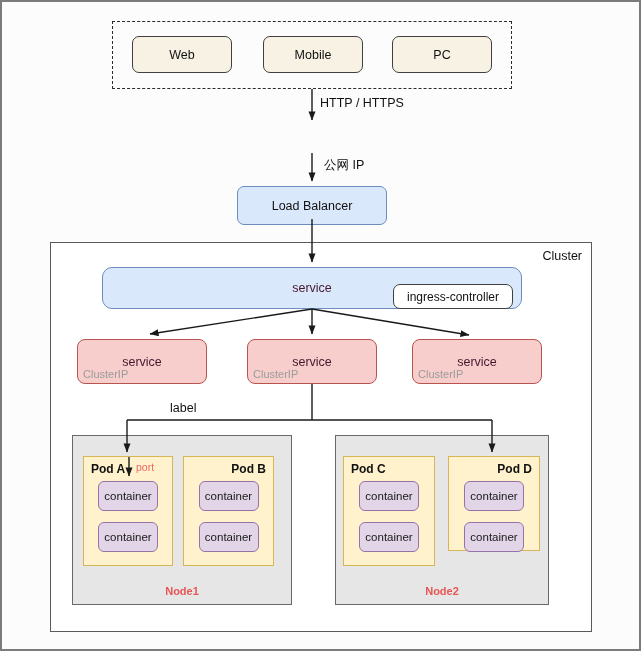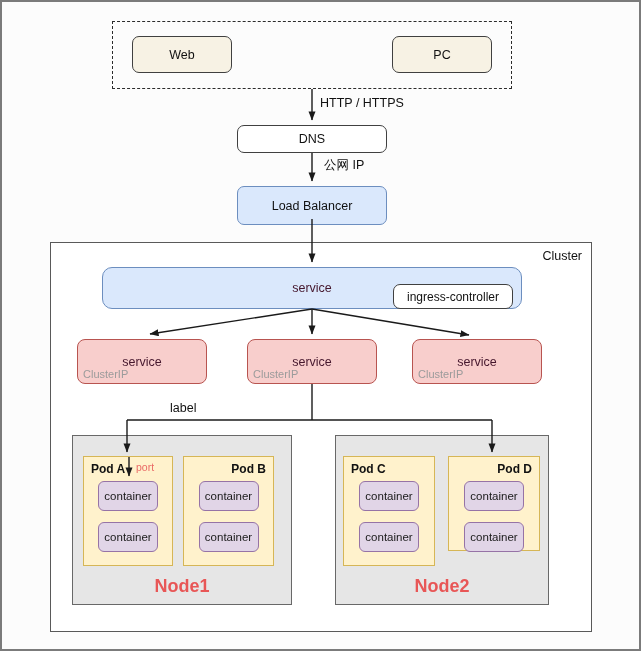"Mobile" div.abs { html: none -> <div> <span>Mobile</span> </div> }
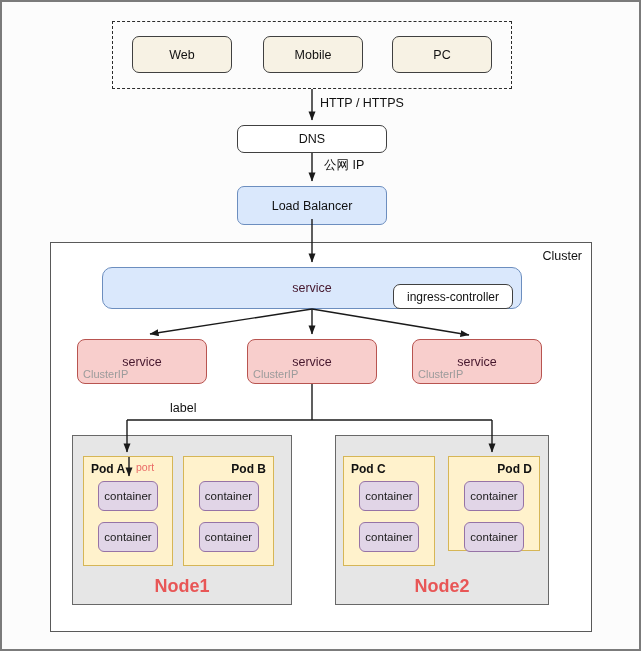"DNS" div.abs { html: <div> <span>DNS</span> </div> -> none }
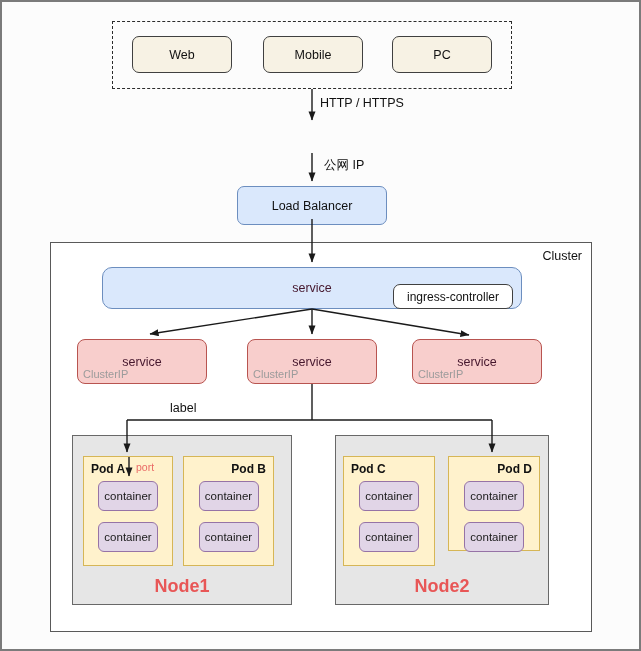"Node1" .node-label { font-size: 18px -> 11px }
